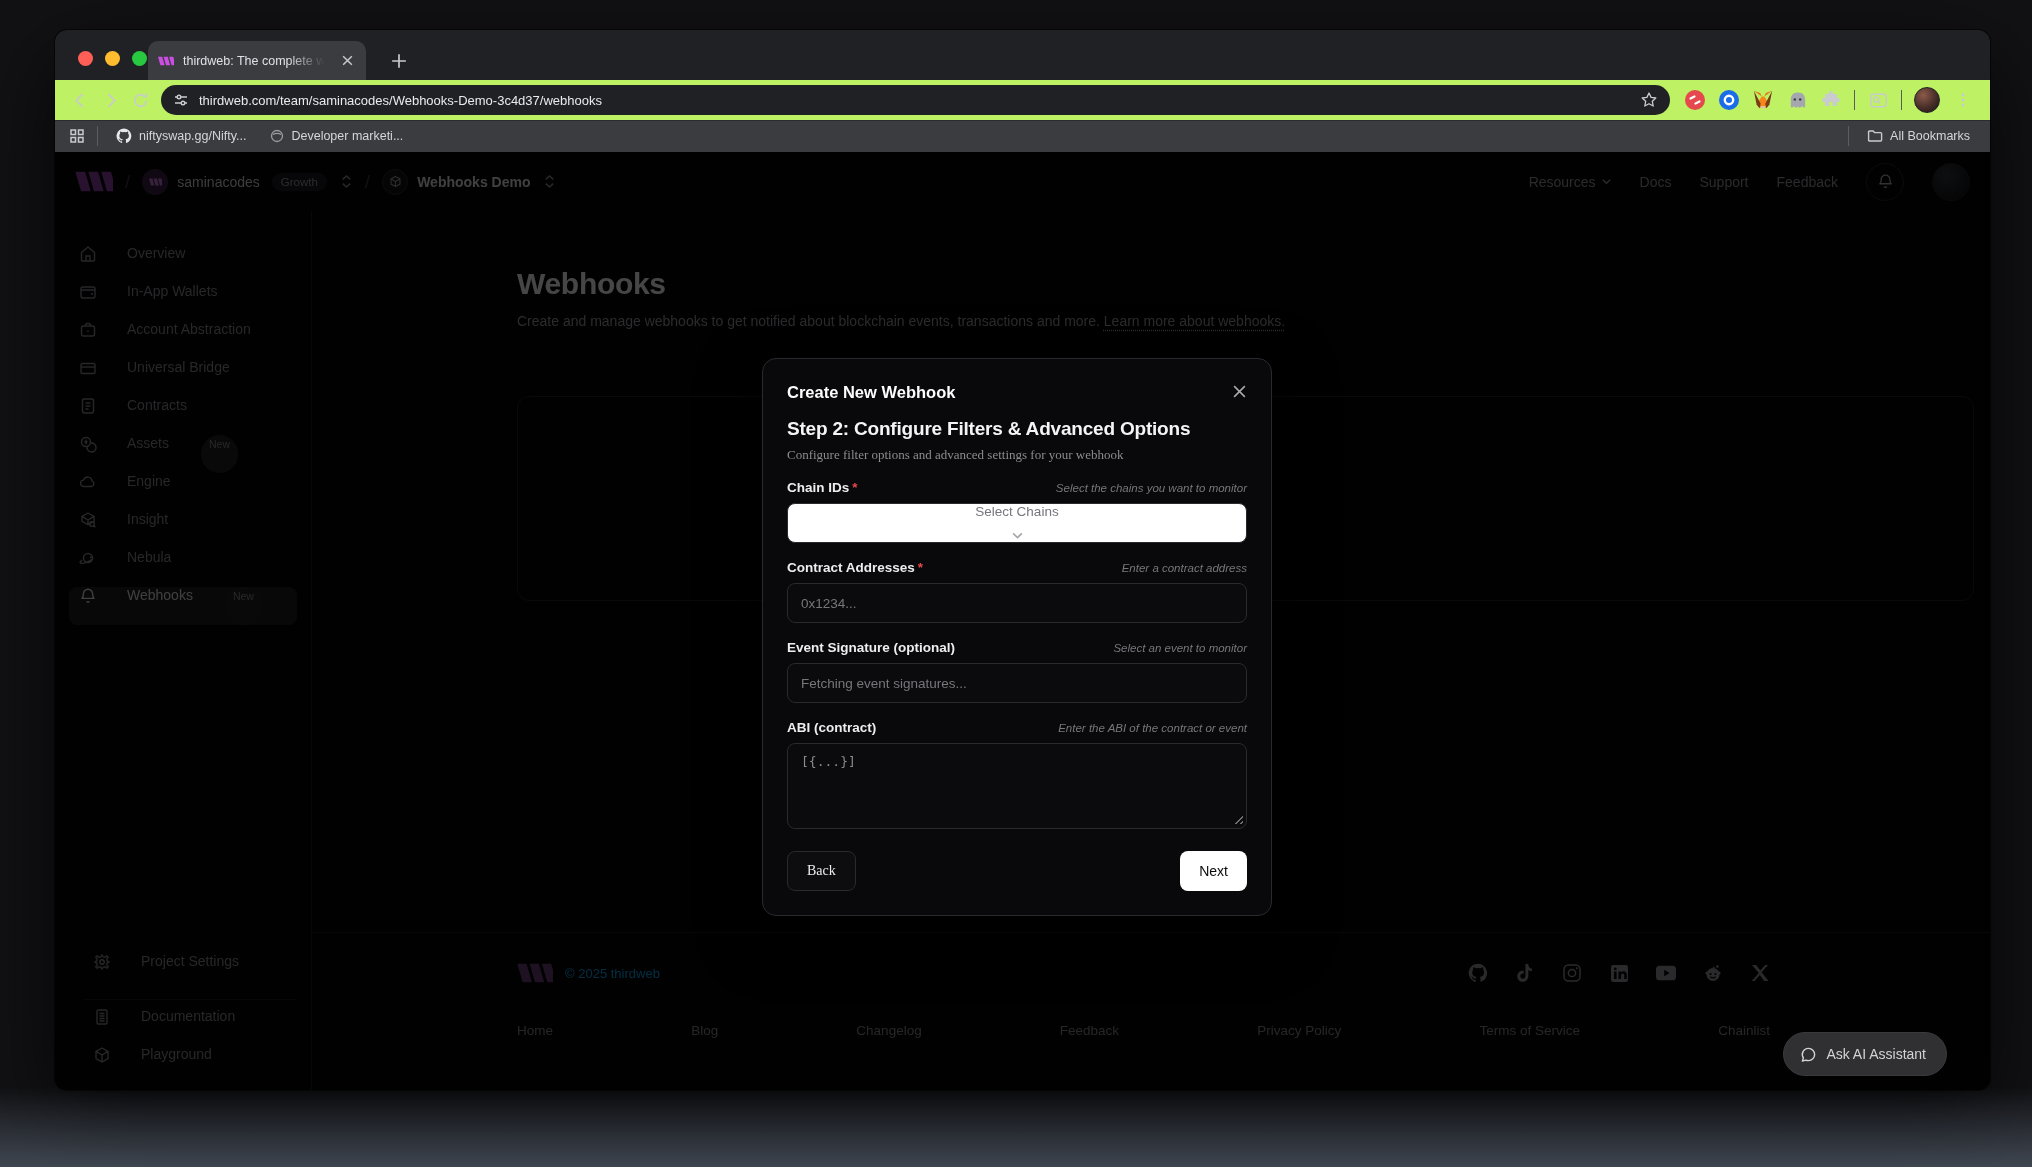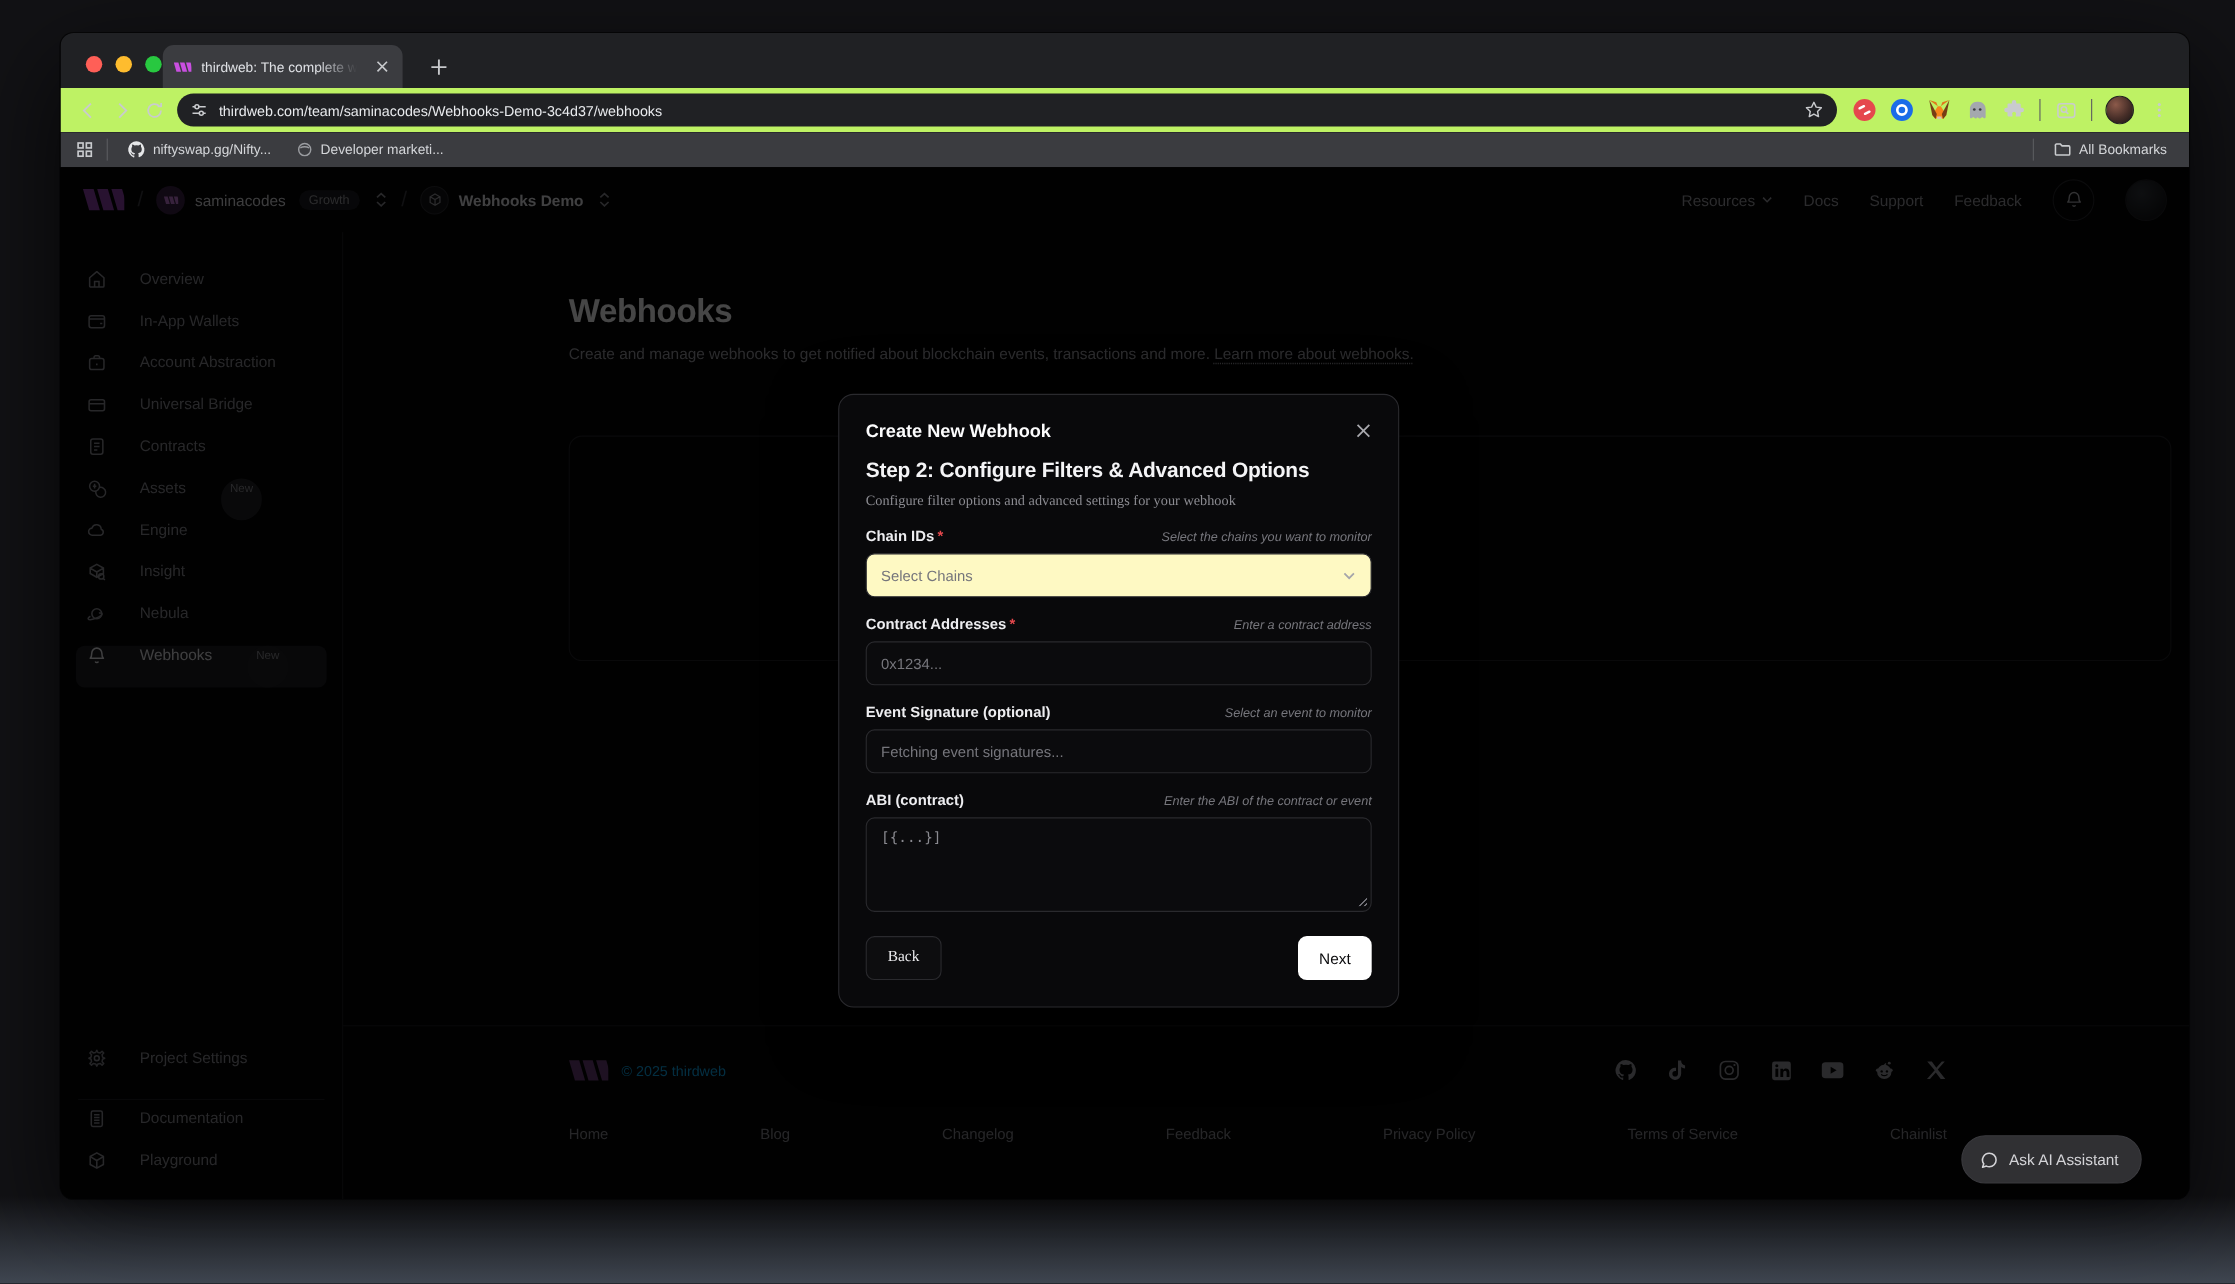"Select Chains" .f-select { background: #fef9c3 -> #ffffff; flex-direction: none -> column }
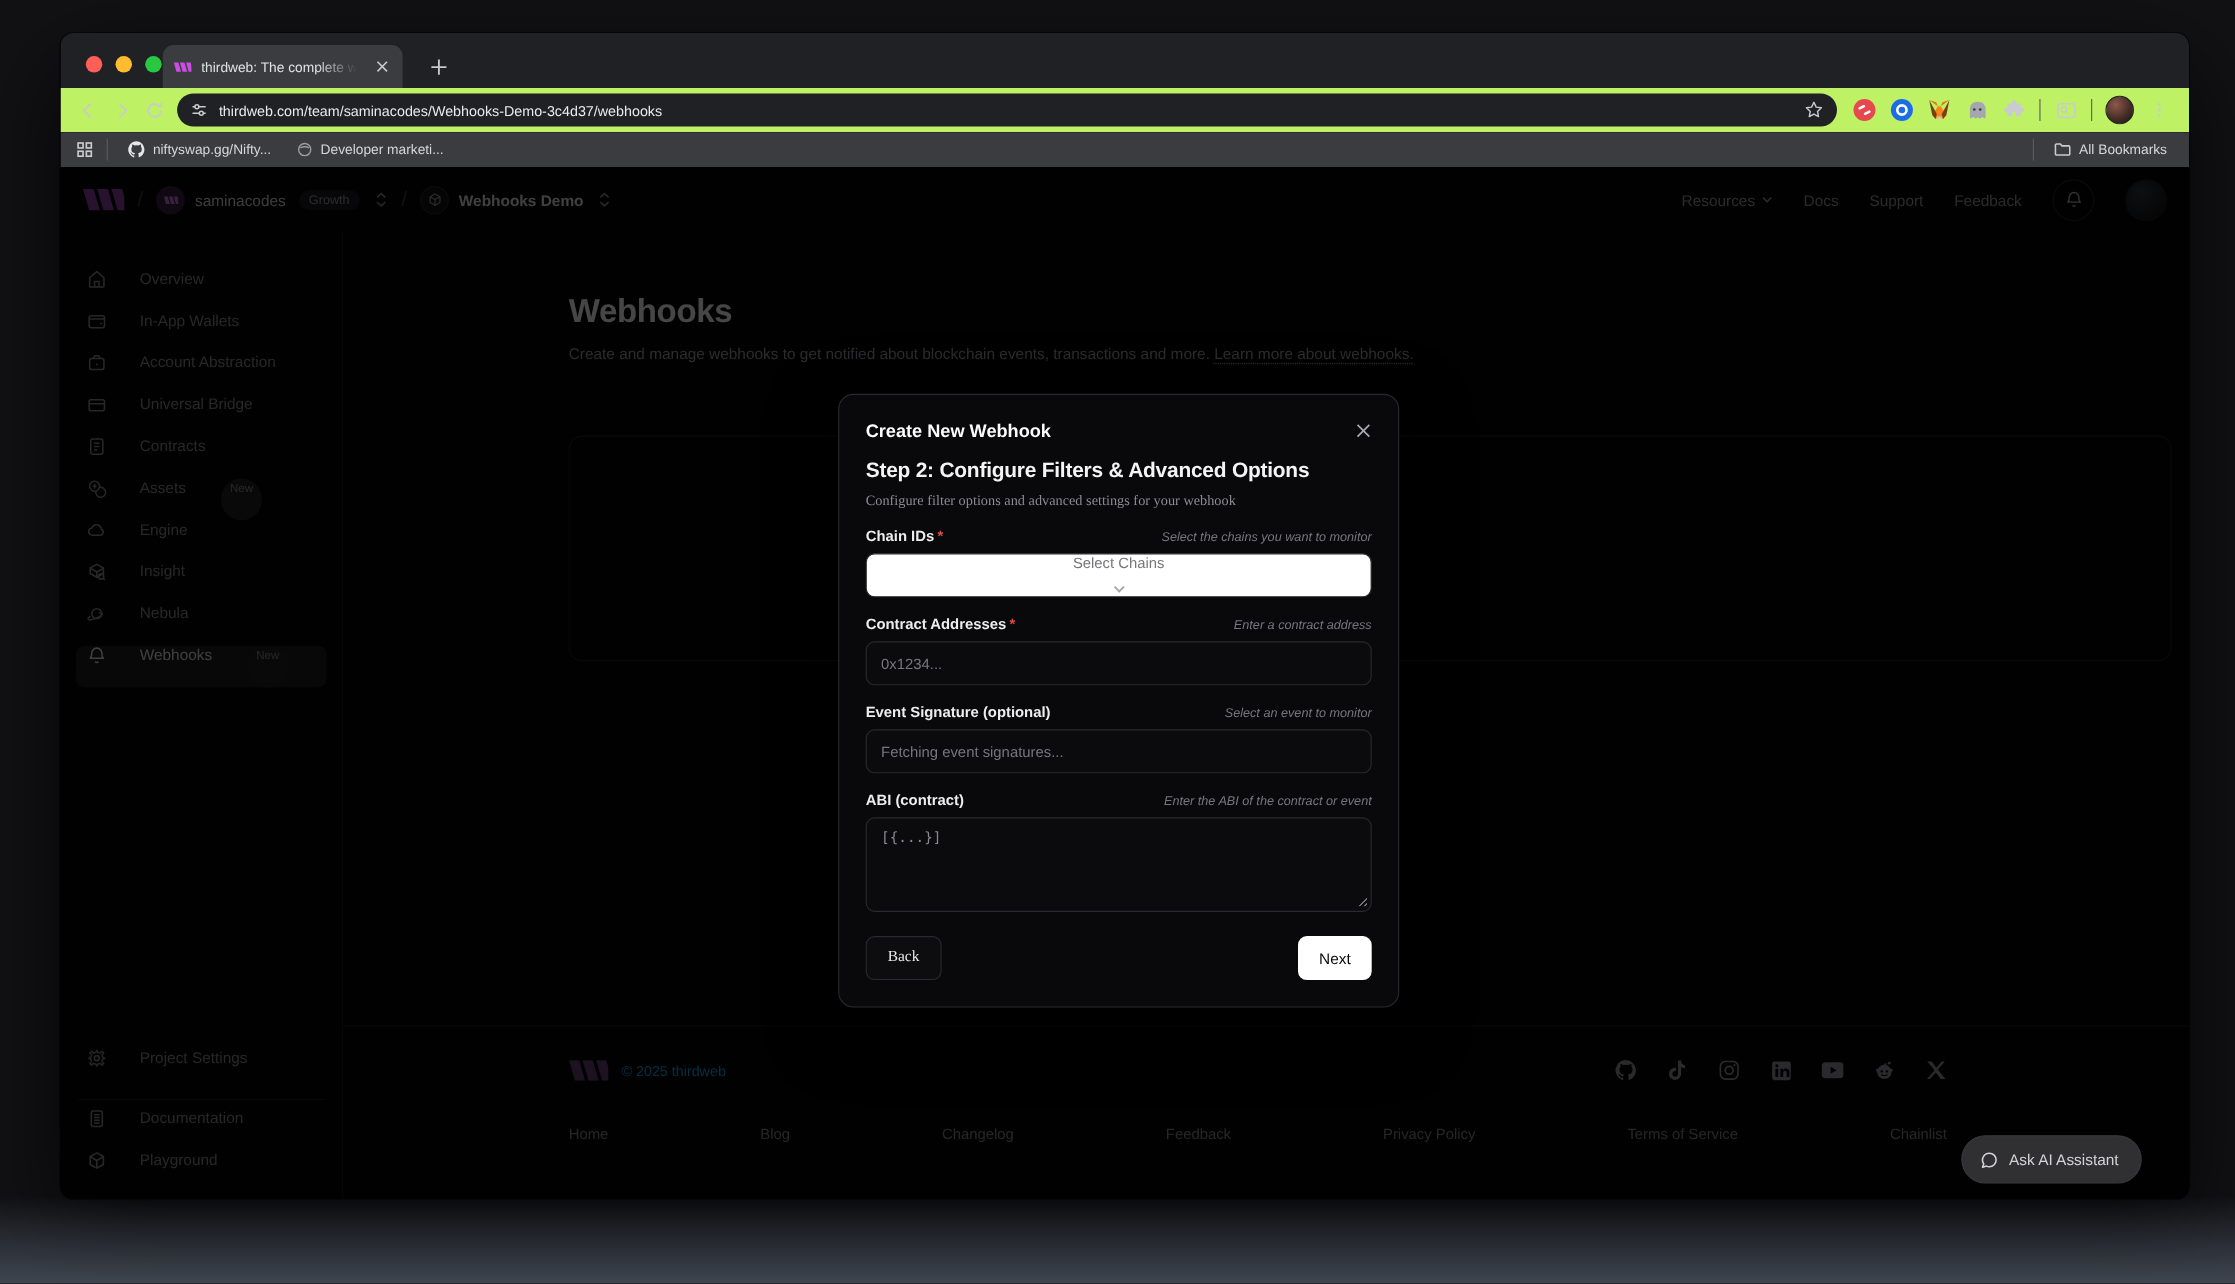"Project Settings" .side-bottom { left: 14px -> 28px }
